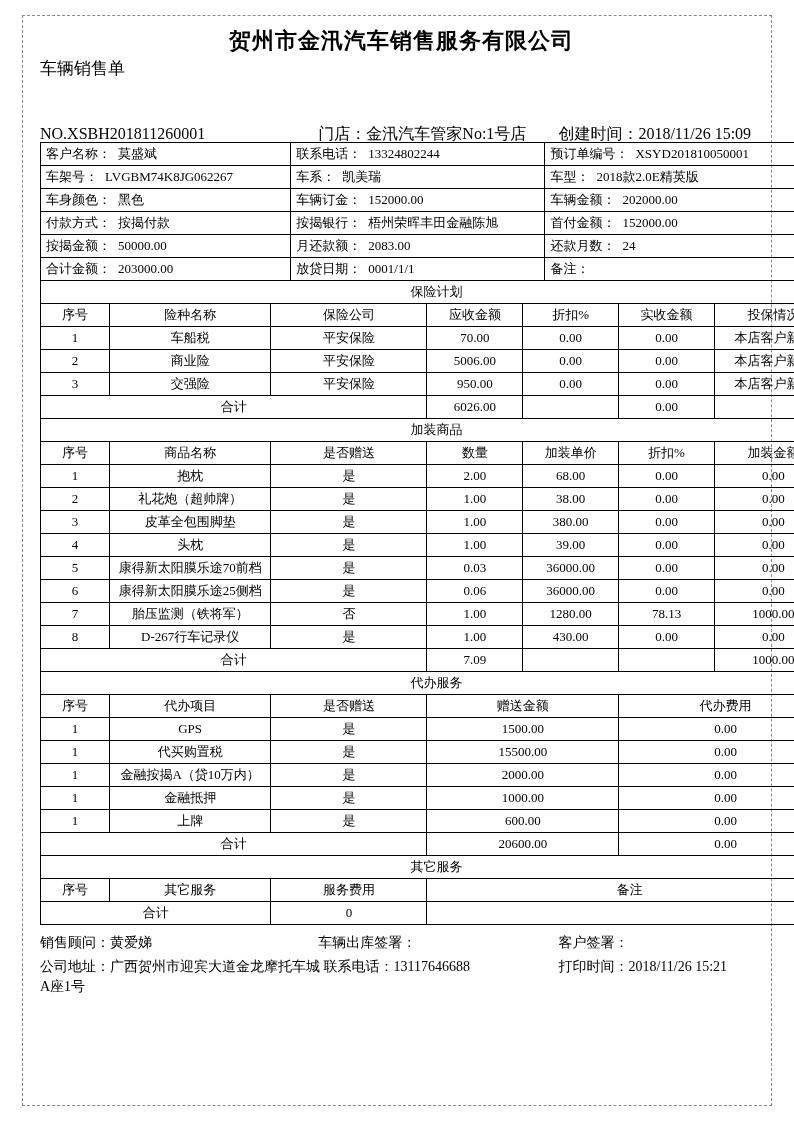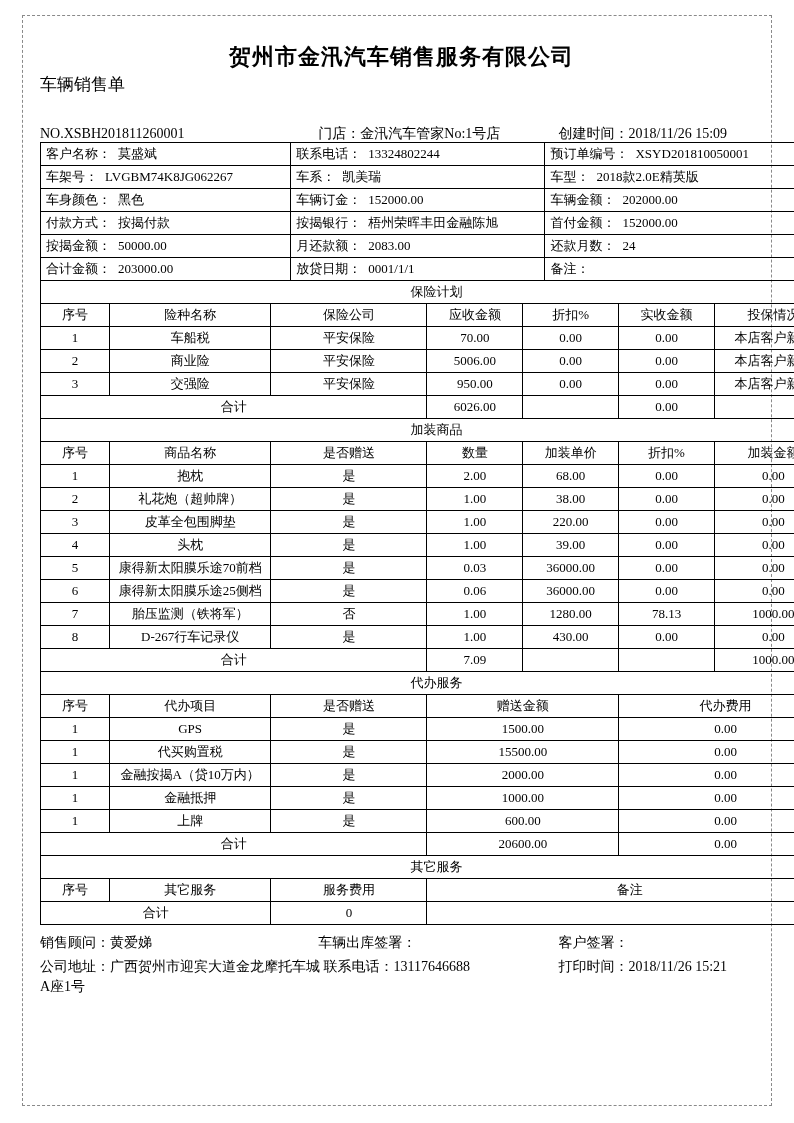"贺州市金汛汽车销售服务有限公司" .content { top: 42px -> 26px }
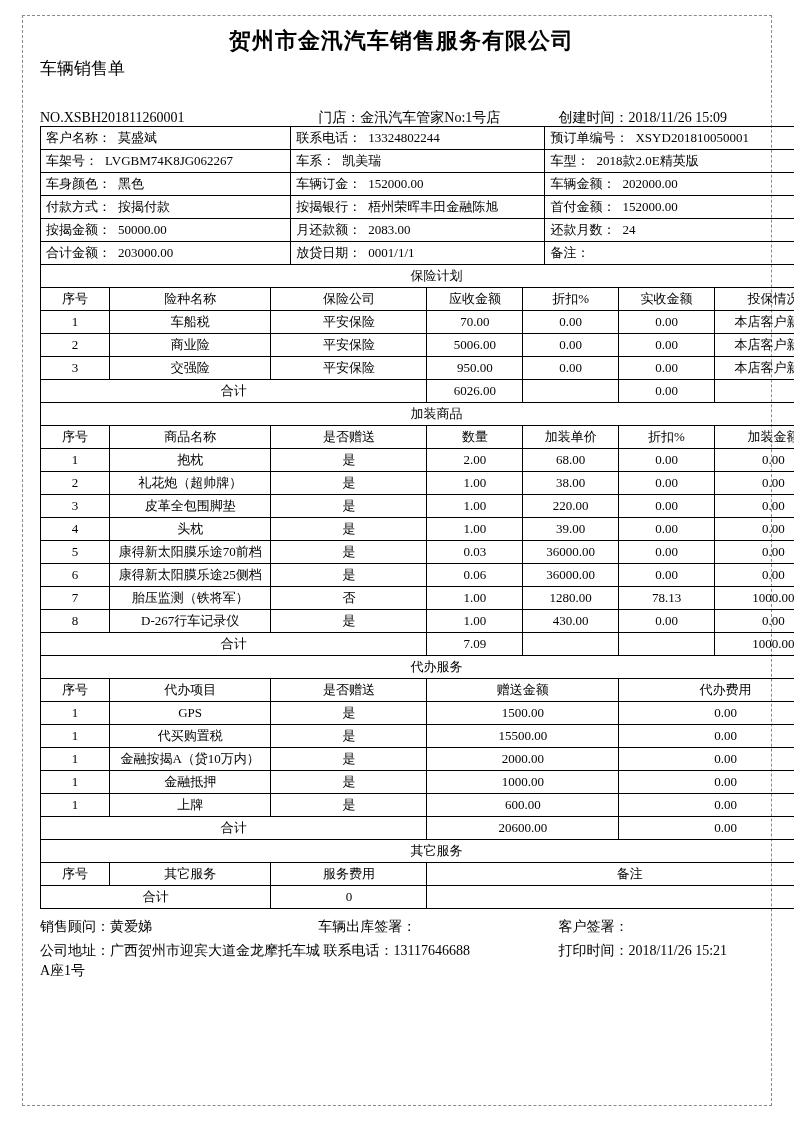"NO.XSBH201811260001" .meta { font-size: 14px -> 16px; margin-top: 26px -> 42px }
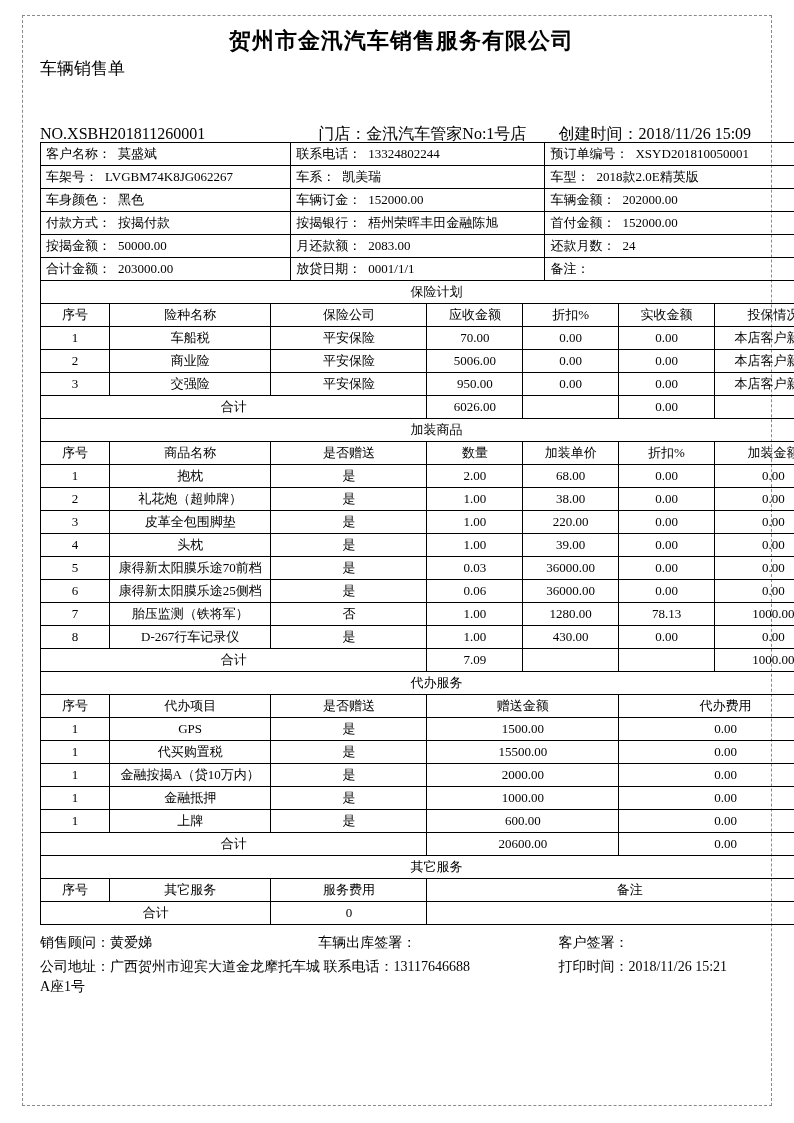"220.00" td { text: 220.00 -> 380.00 }
